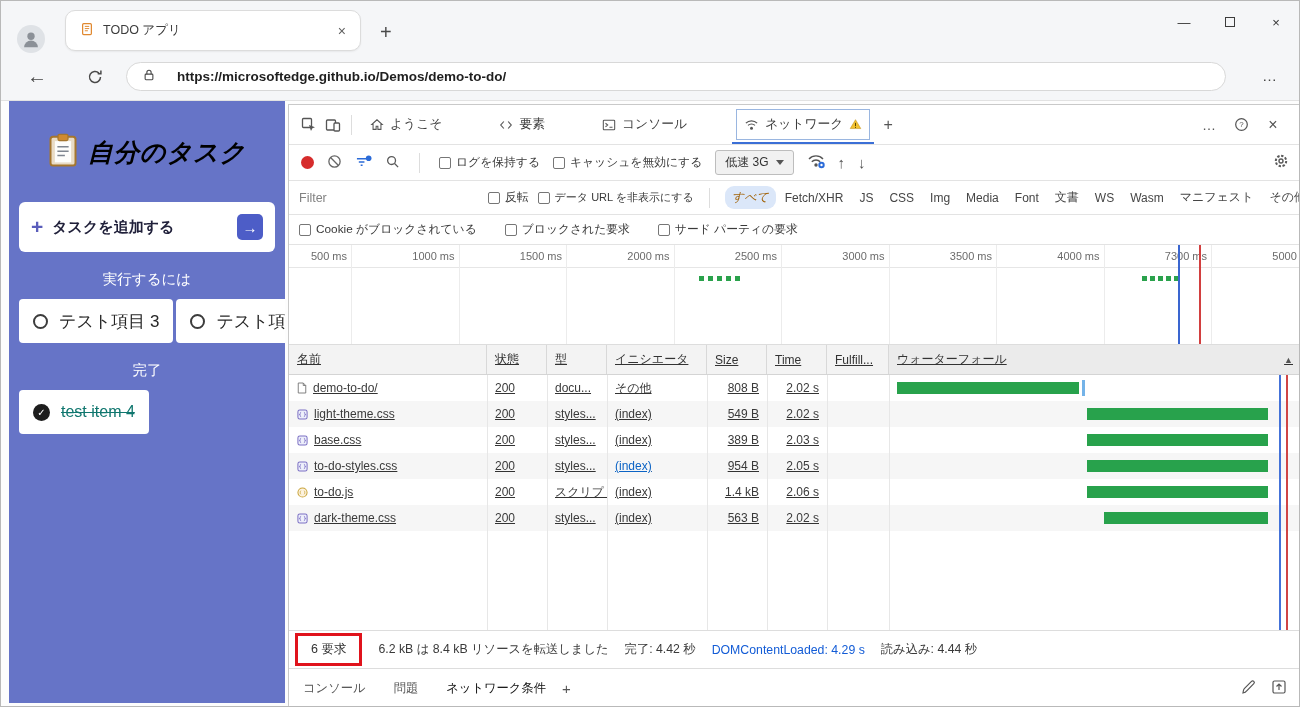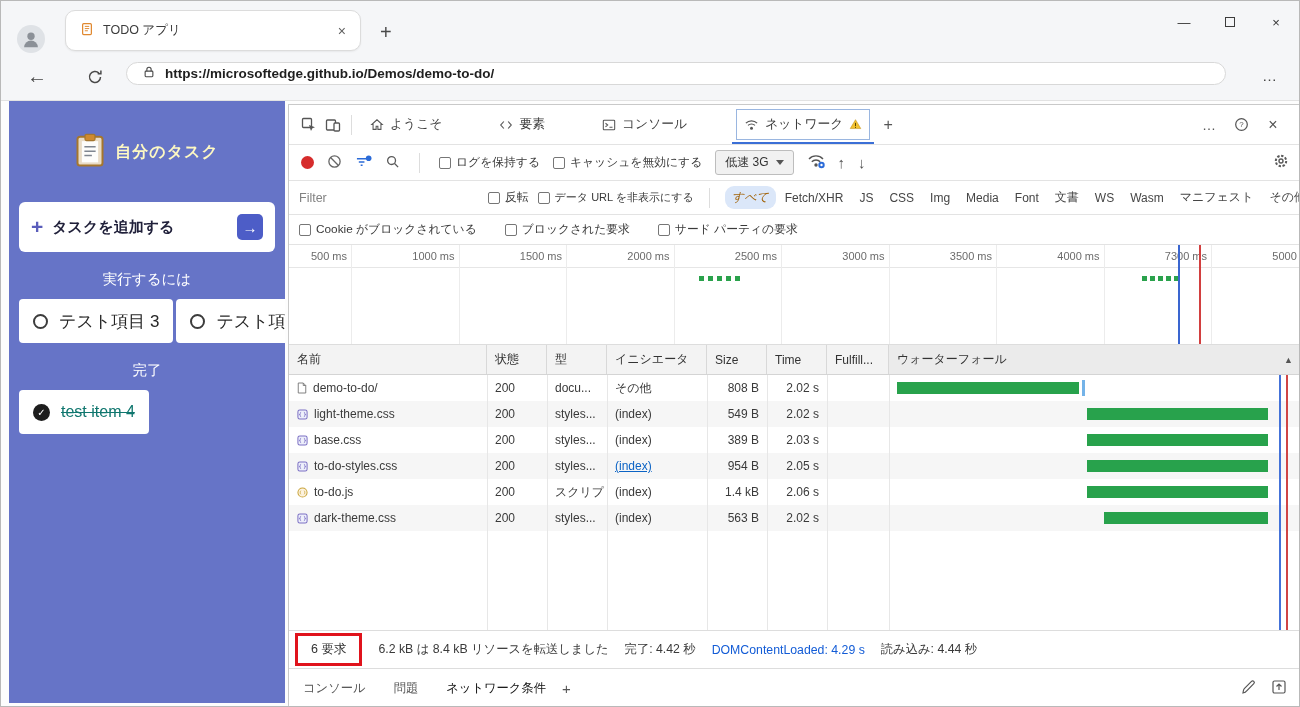"https://microsoftedge.github.io/Demos/de" .urlbar { gap: 10px -> 22px; height: 23px -> 29px }
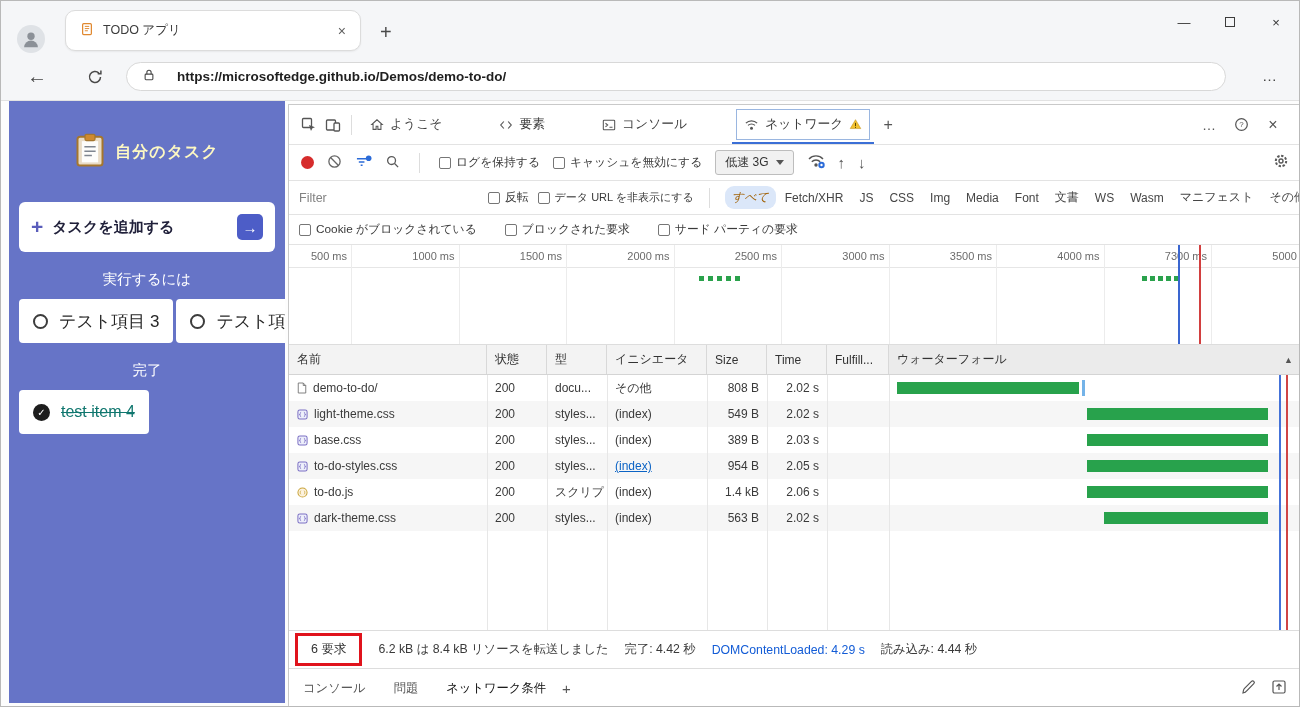"自分のタスク" .todo-title { color: #fef9c3 -> #000000; font-size: 16px -> 25px; font-style: none -> italic }
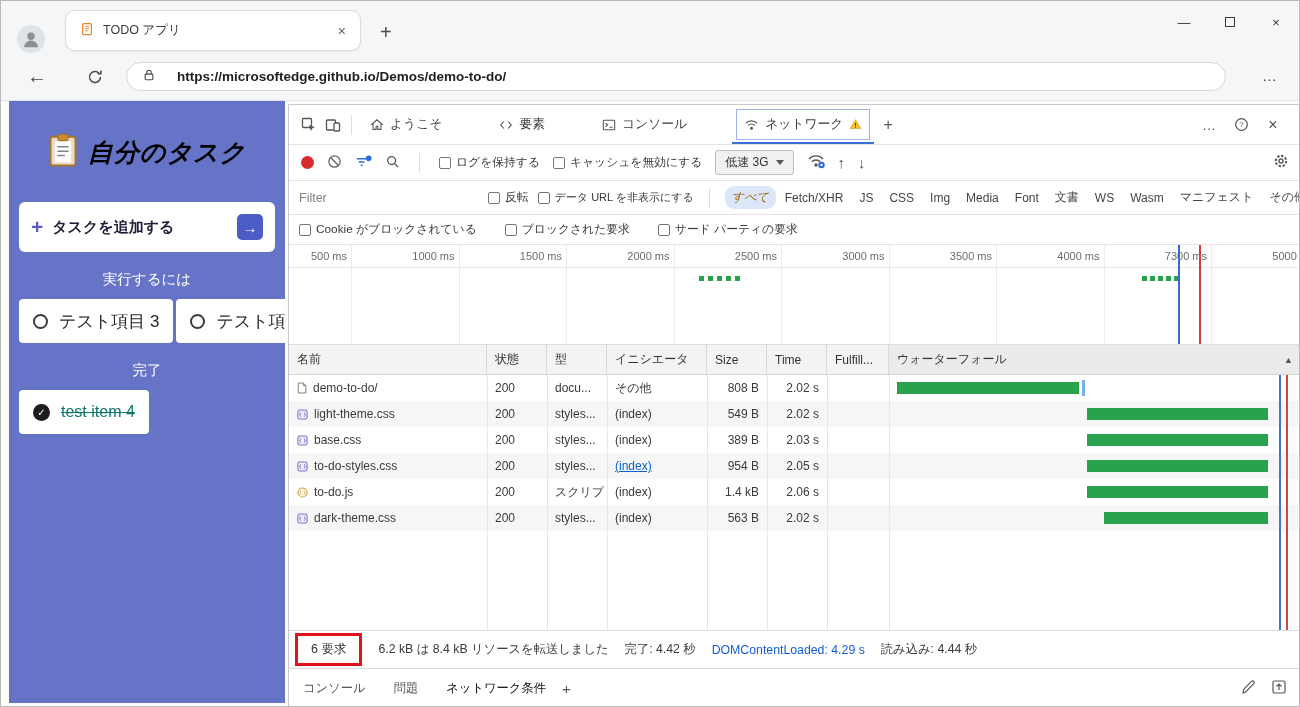"名前" .net-grid { text-decoration: none -> underline }
